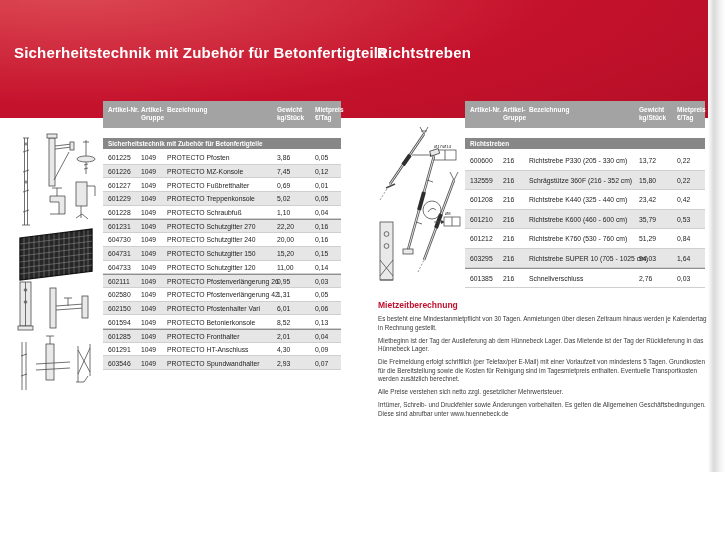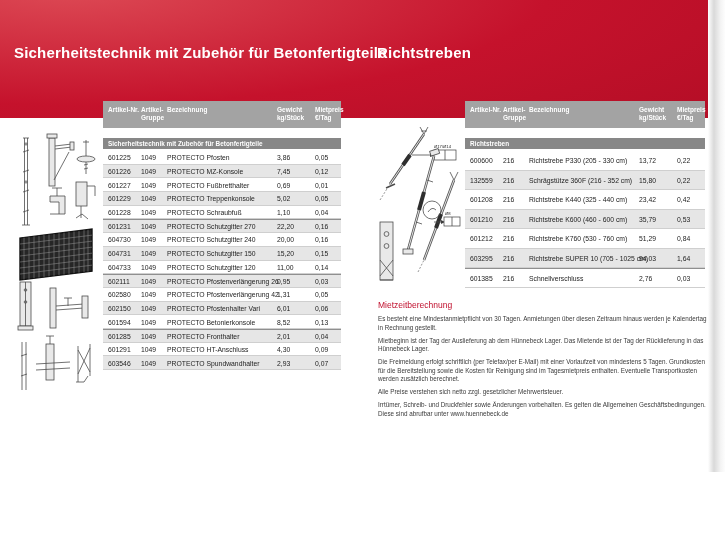"Mietzeitberechnung" .notes-title { font-weight: normal -> bold }
